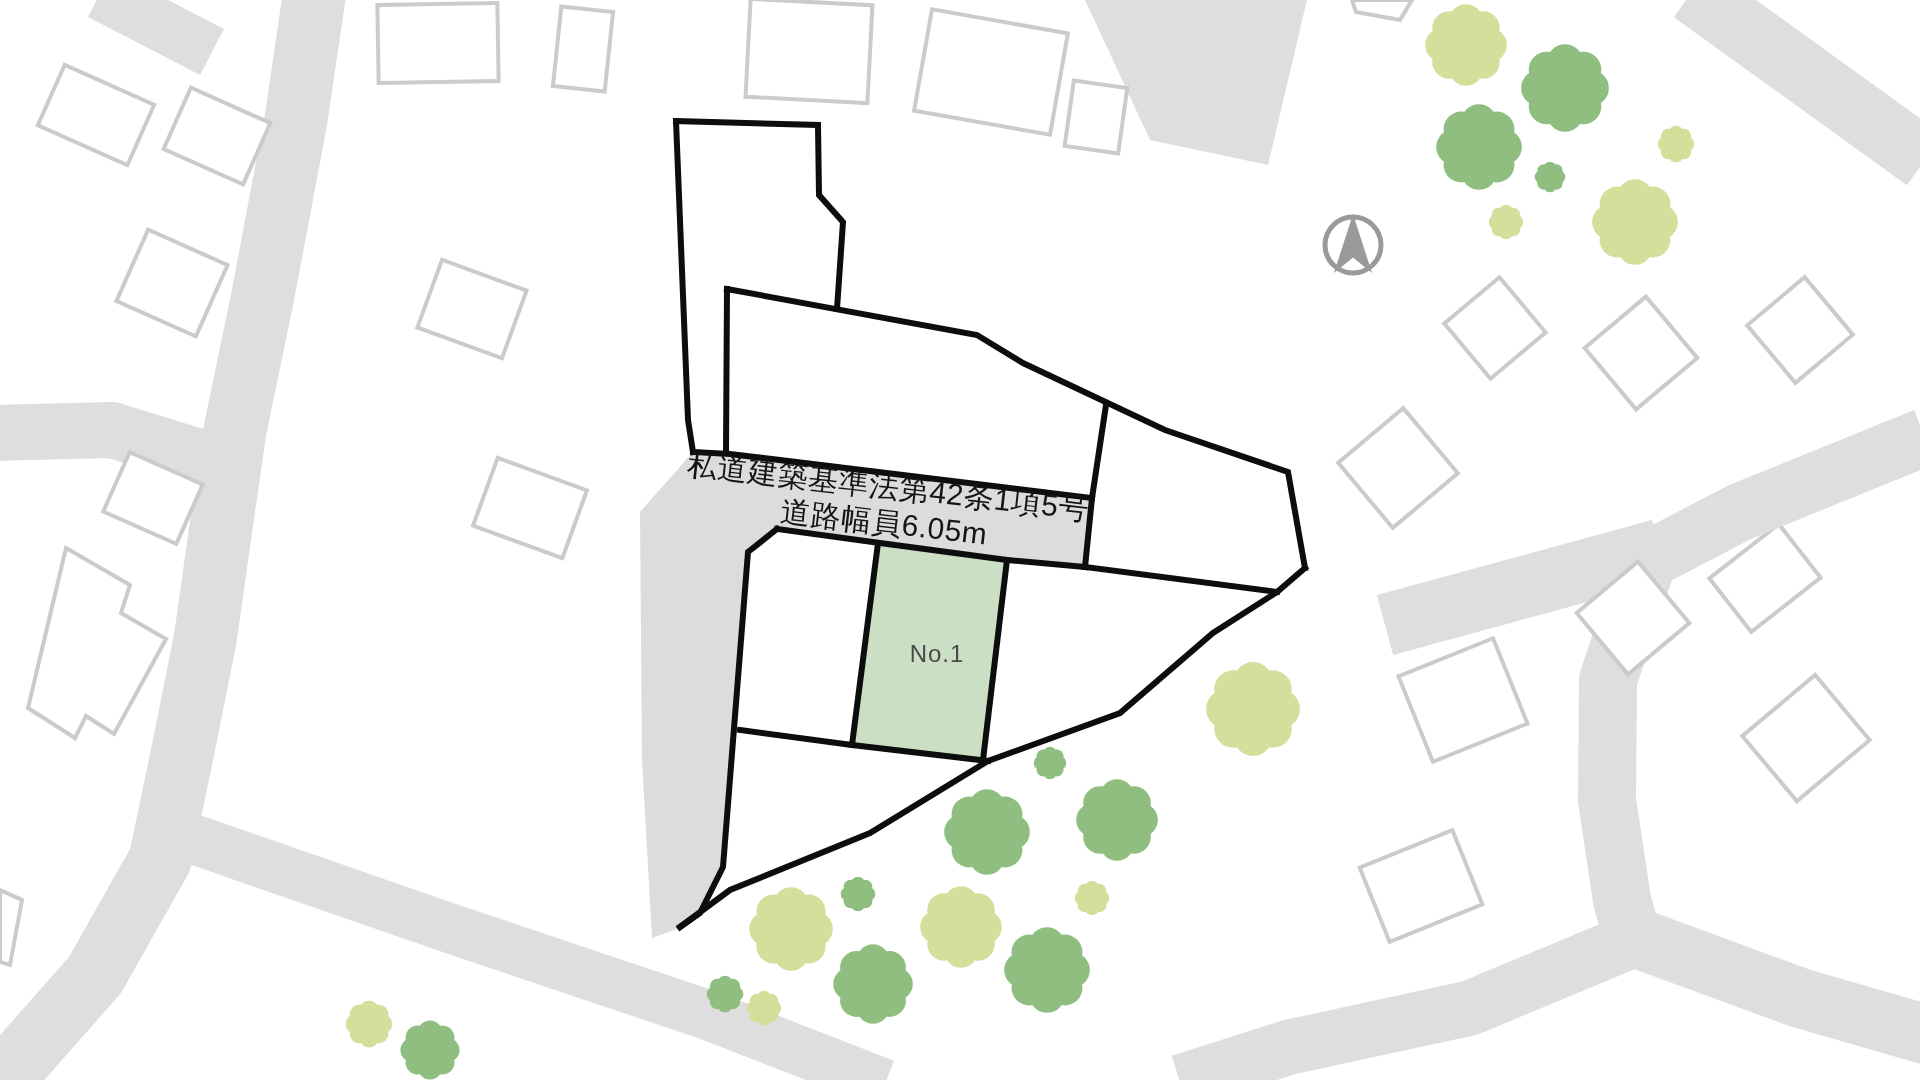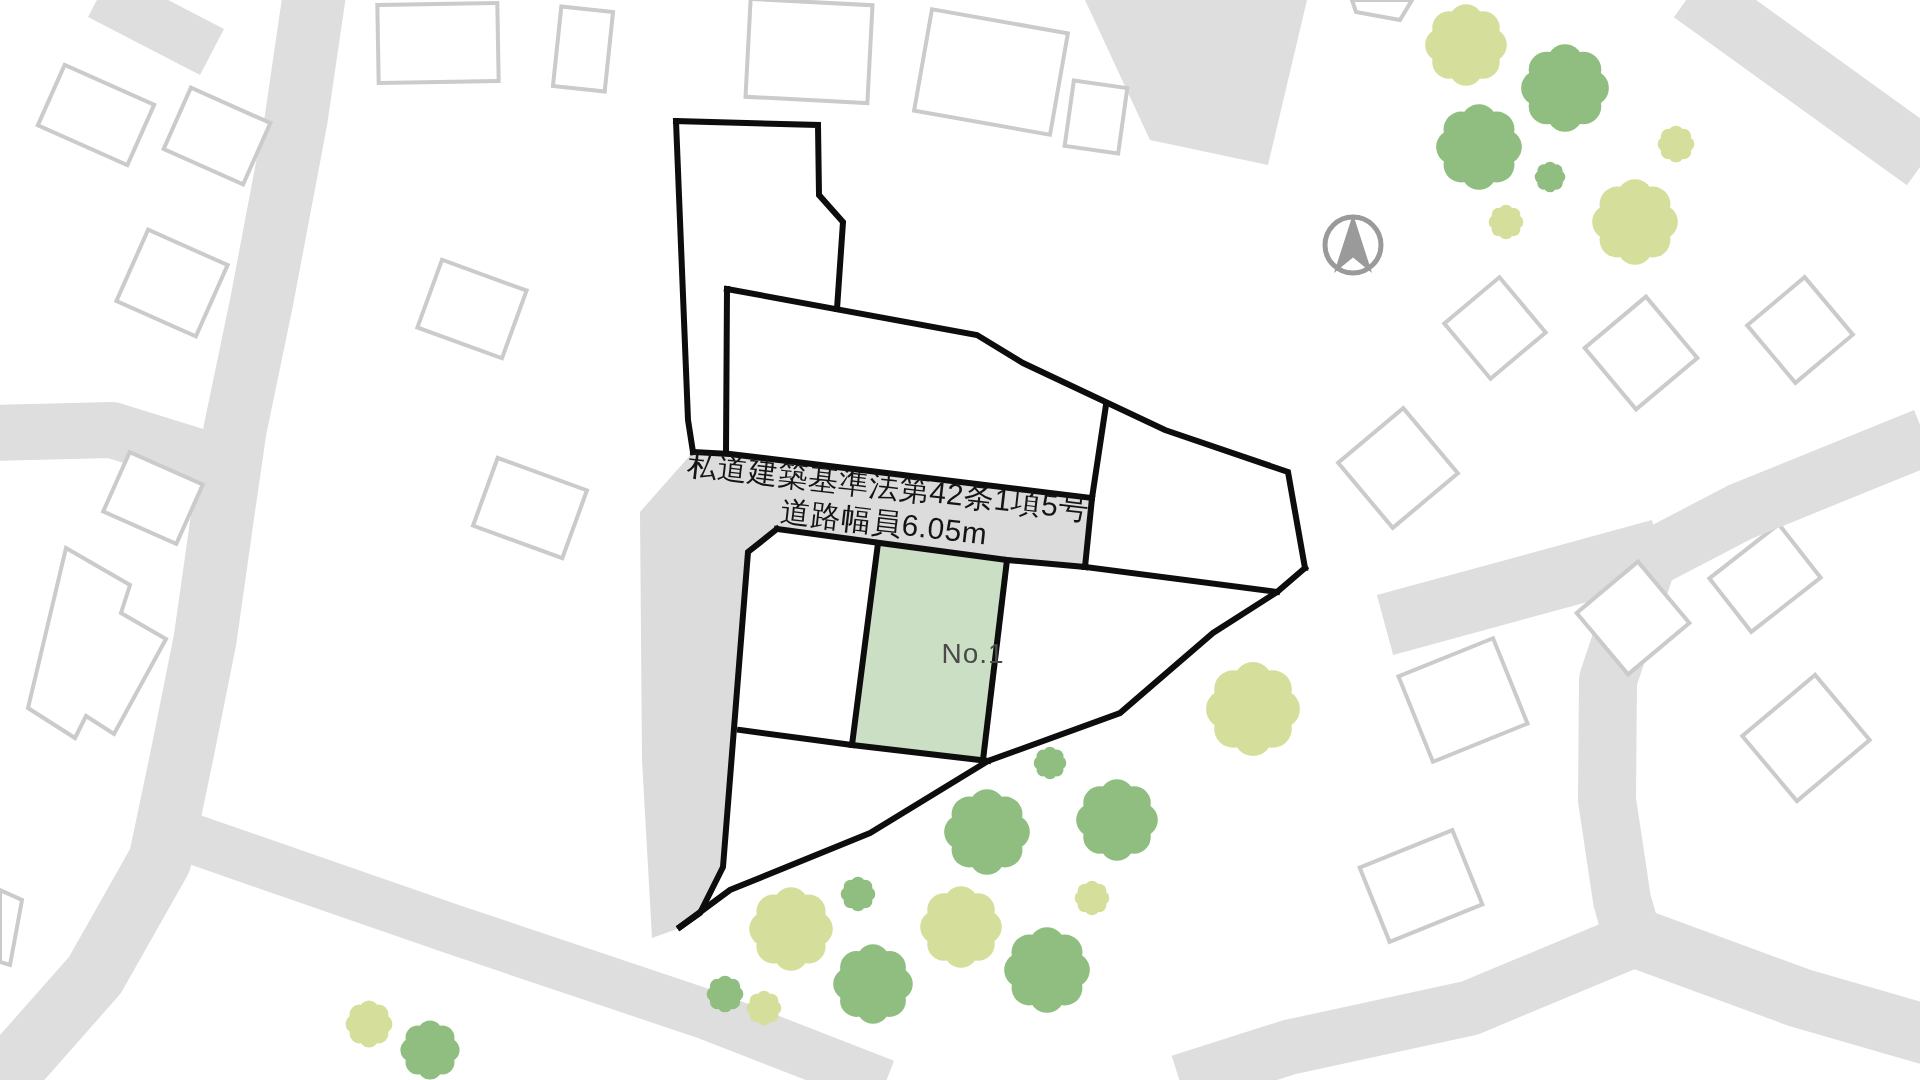"No.1" .no1-label { font-size: 28px -> 24px; margin-left: 36px -> none }
